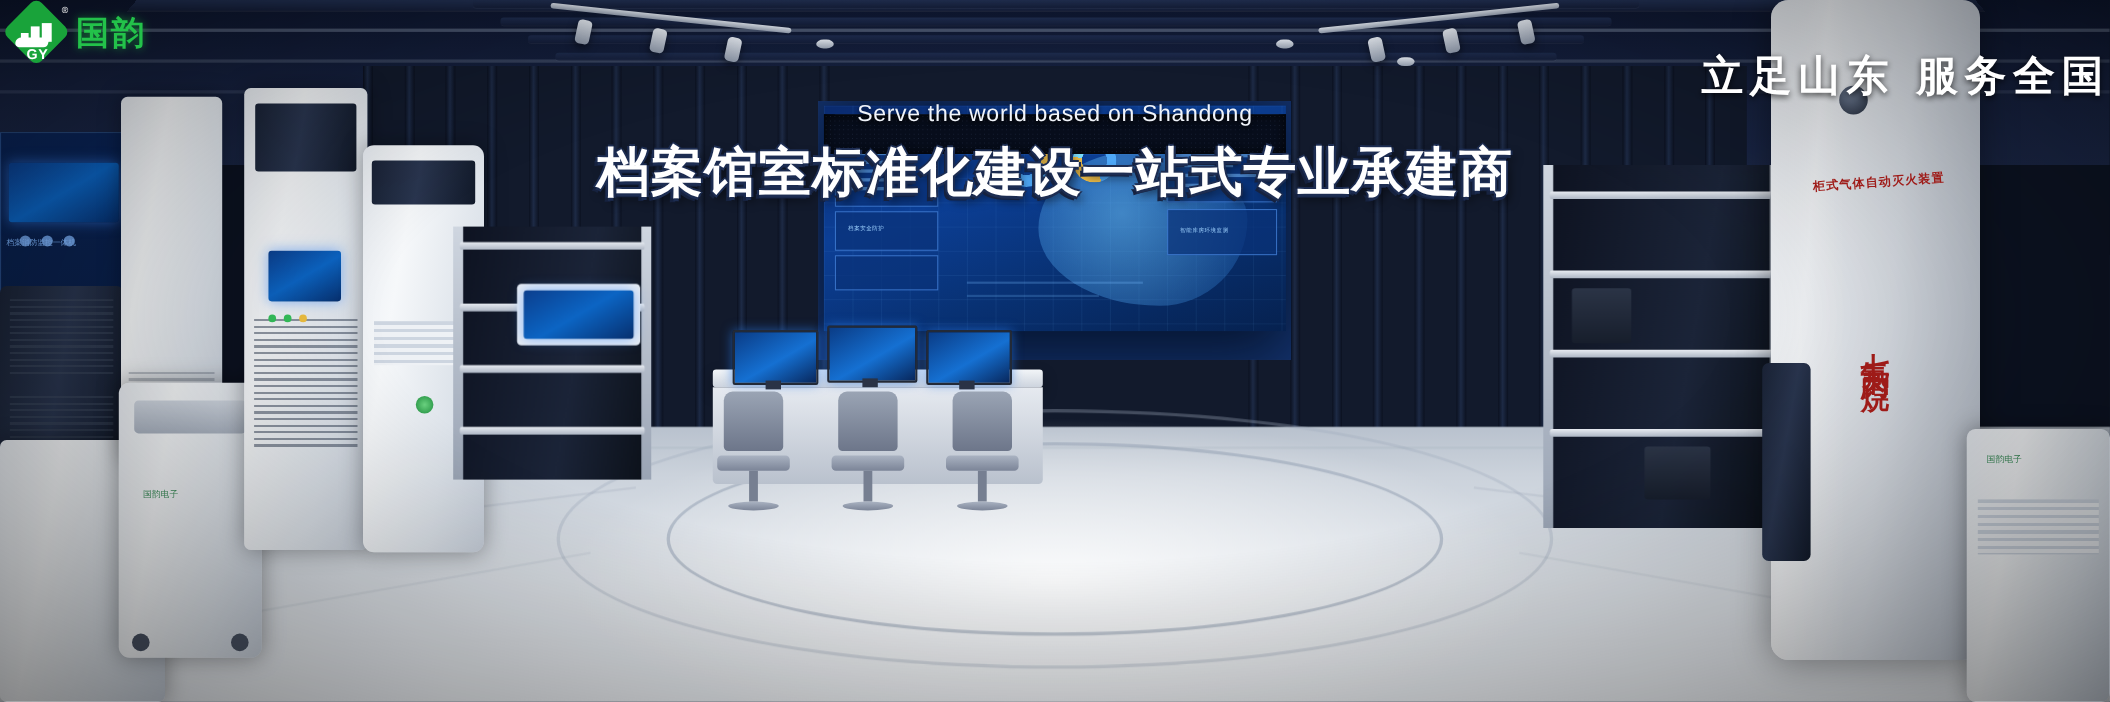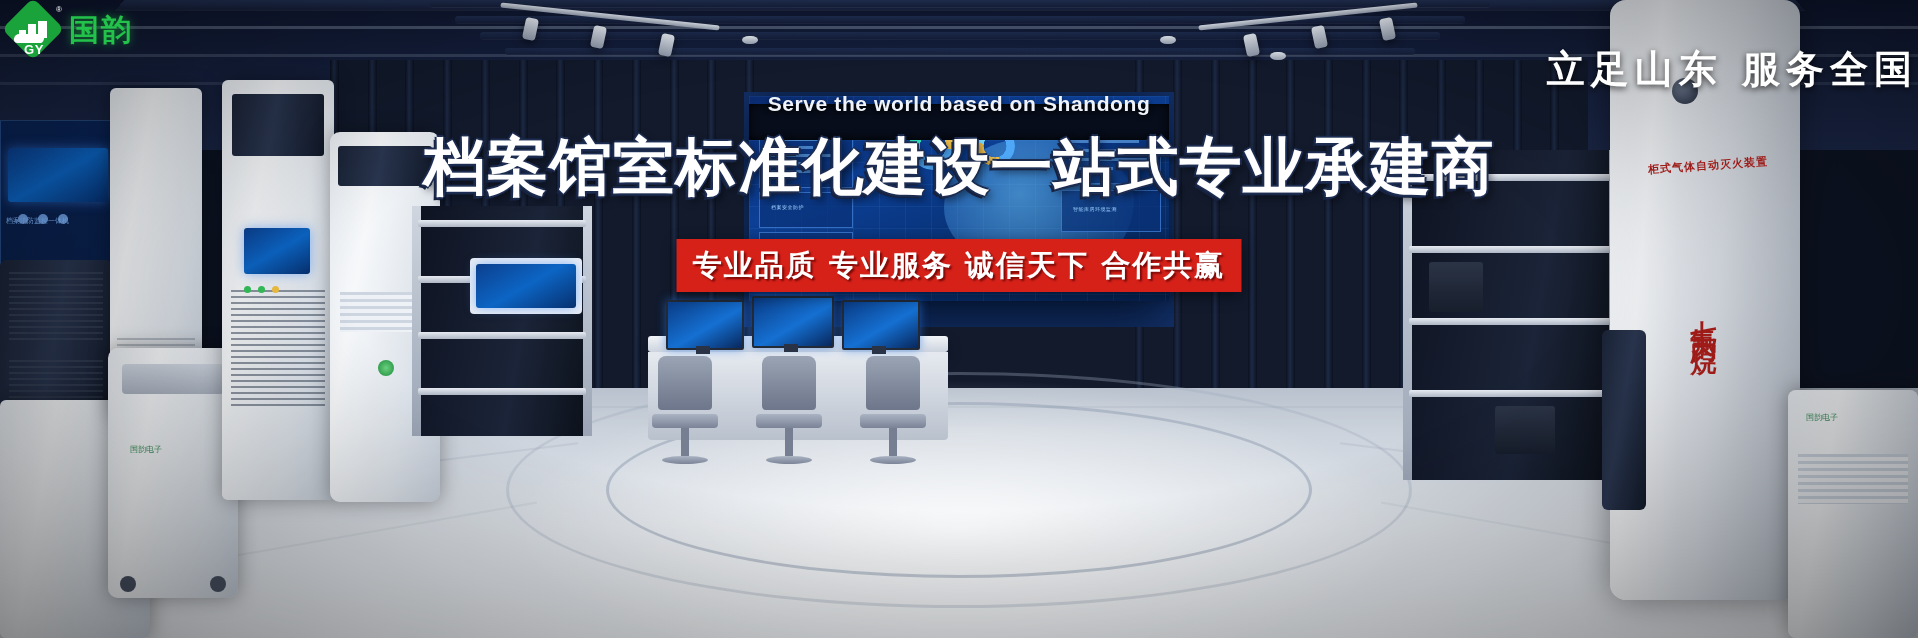"Serve the world based on" .slogan-en { font-weight: 700 -> 400 }
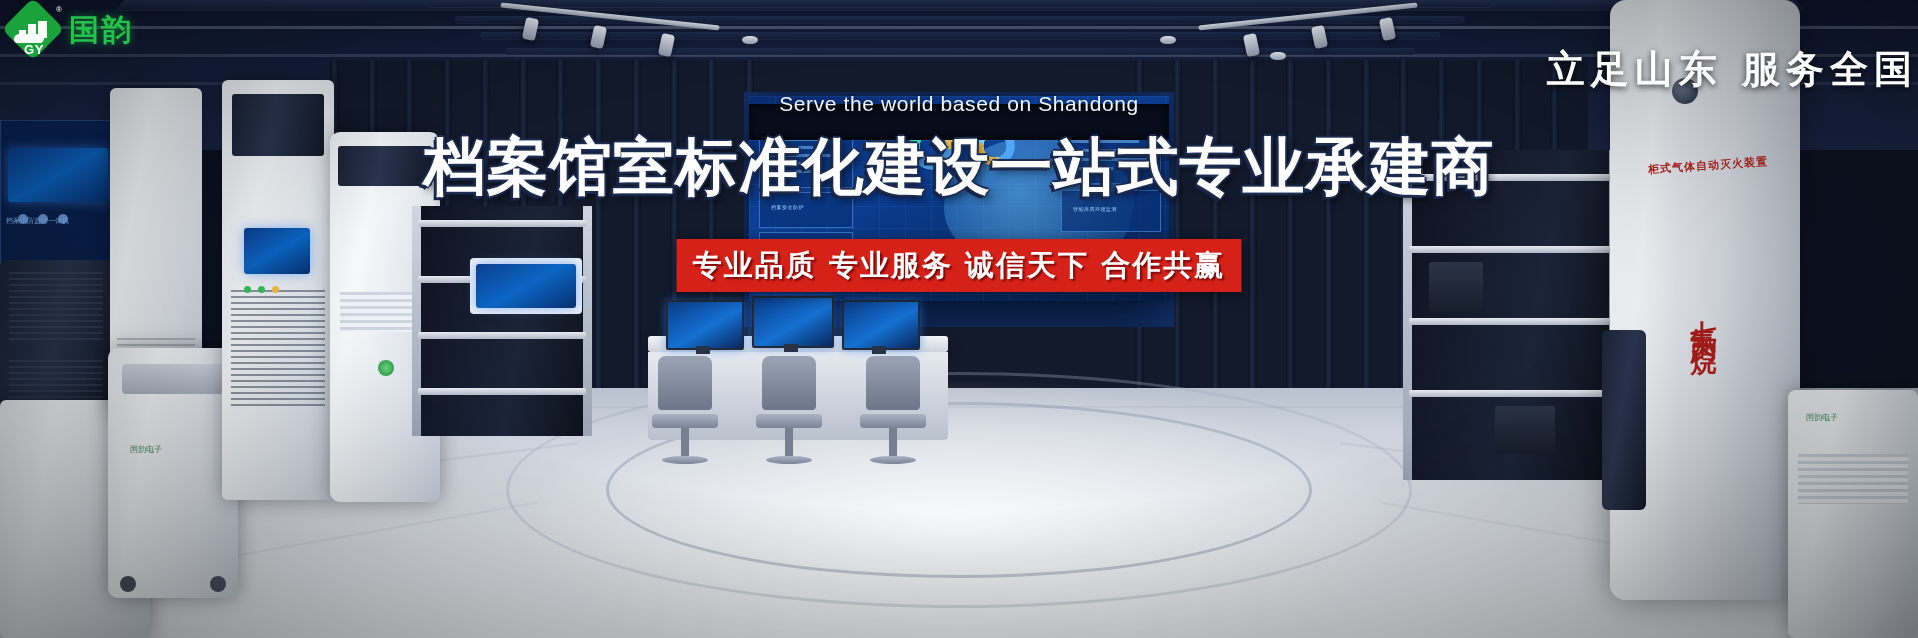"档案馆室标准化建设一站式专业承建商" .headline { font-size: 62px -> 48px }
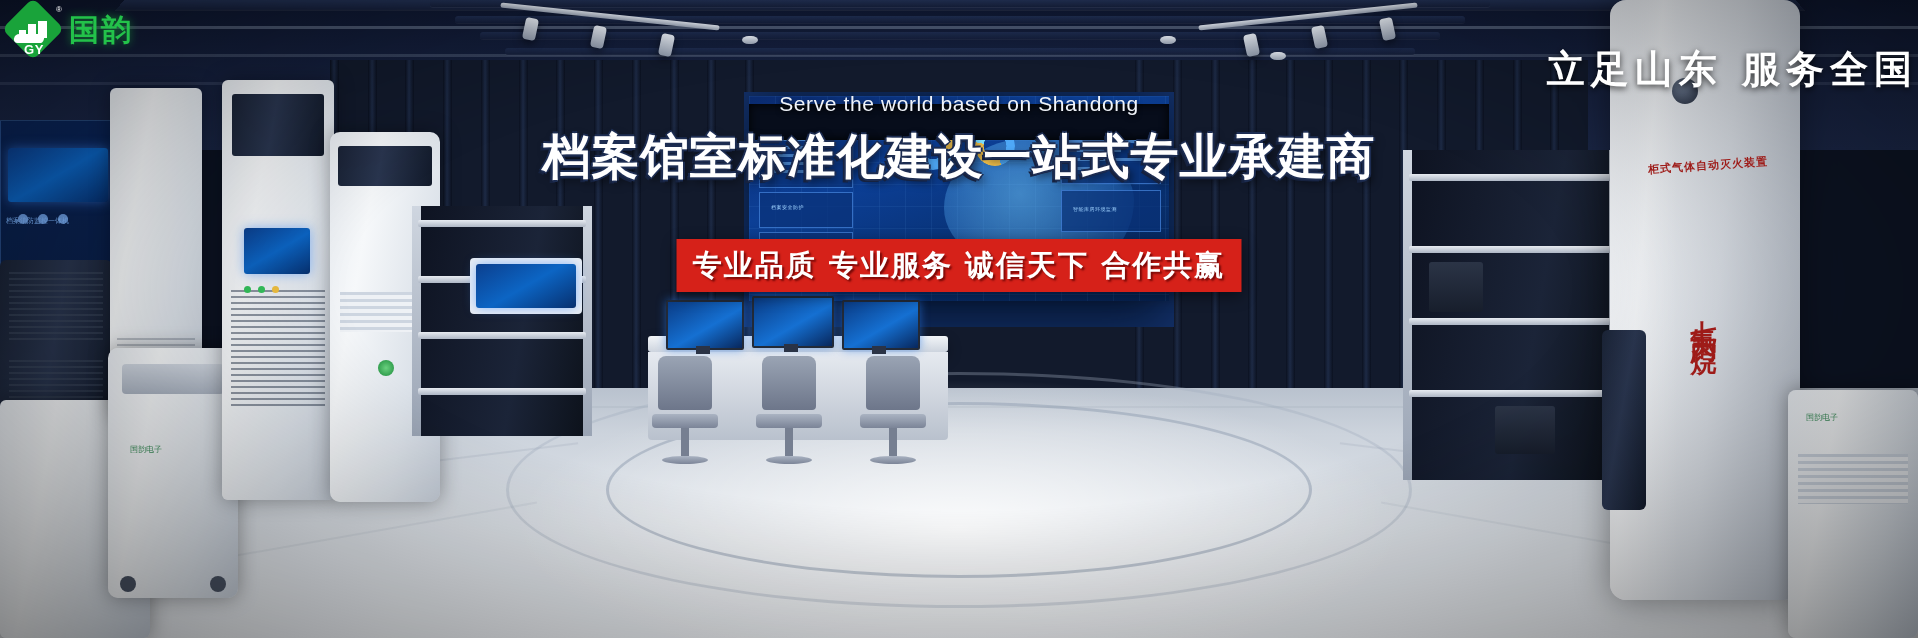"专业品质 专业服务 诚信天下 合作共赢" div.redbar { html: <div> <span>专业品质 专业服务 诚信天下 合作共赢</span> </div> -> none }
